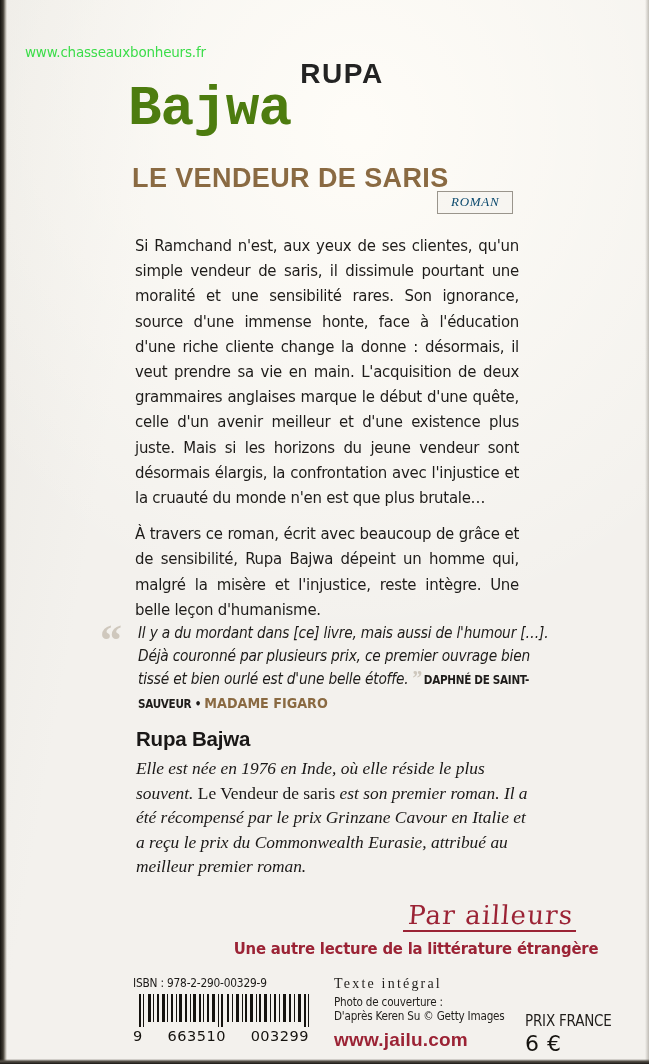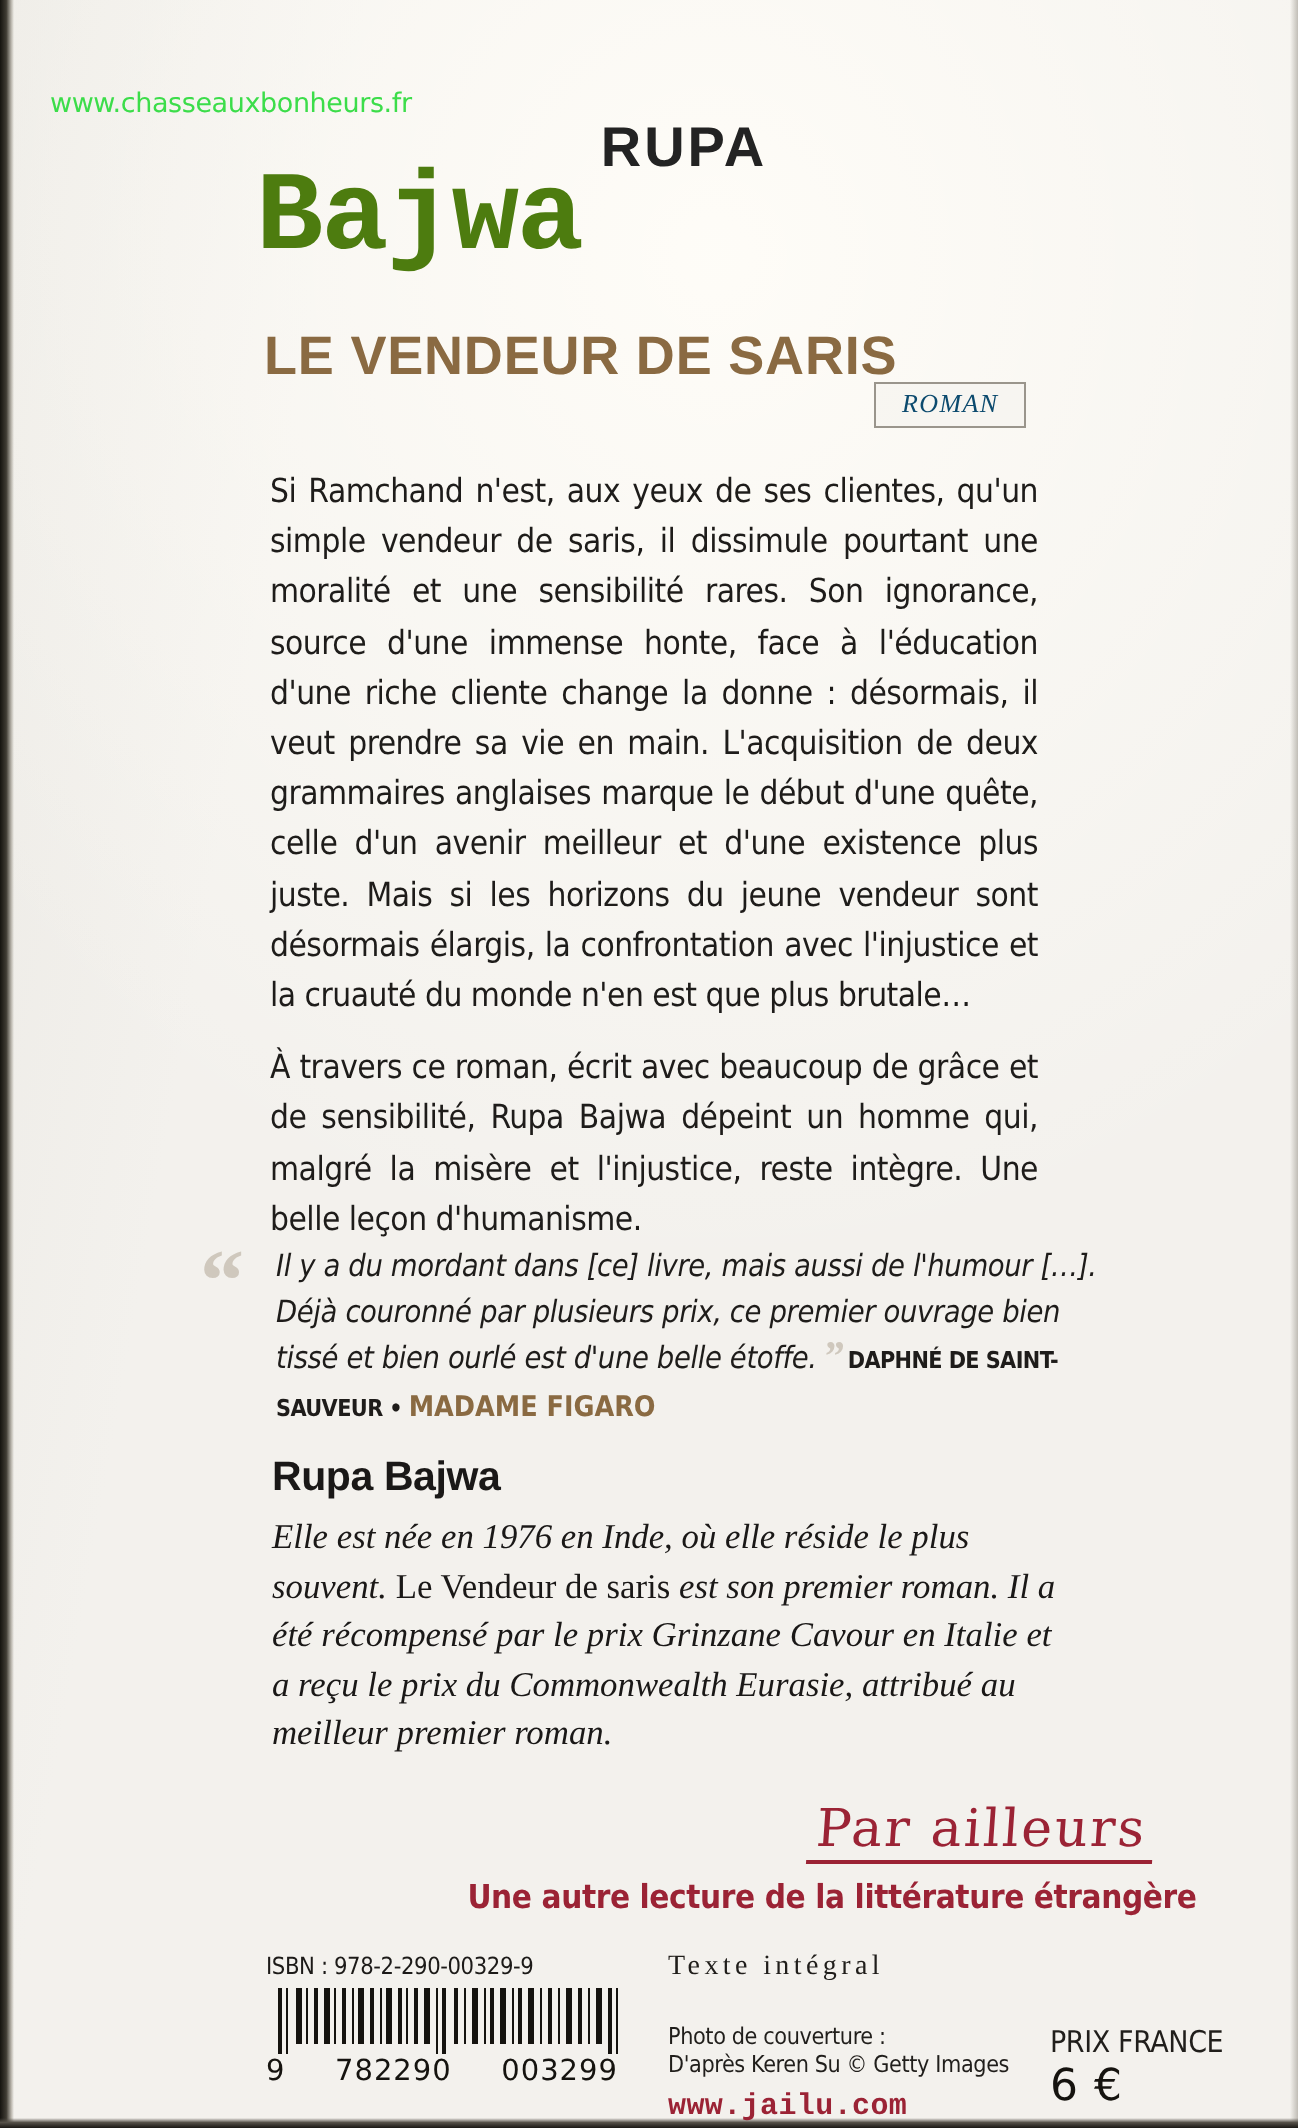"Texte intégral" .credit-integral { margin-bottom: 20px -> 4px }
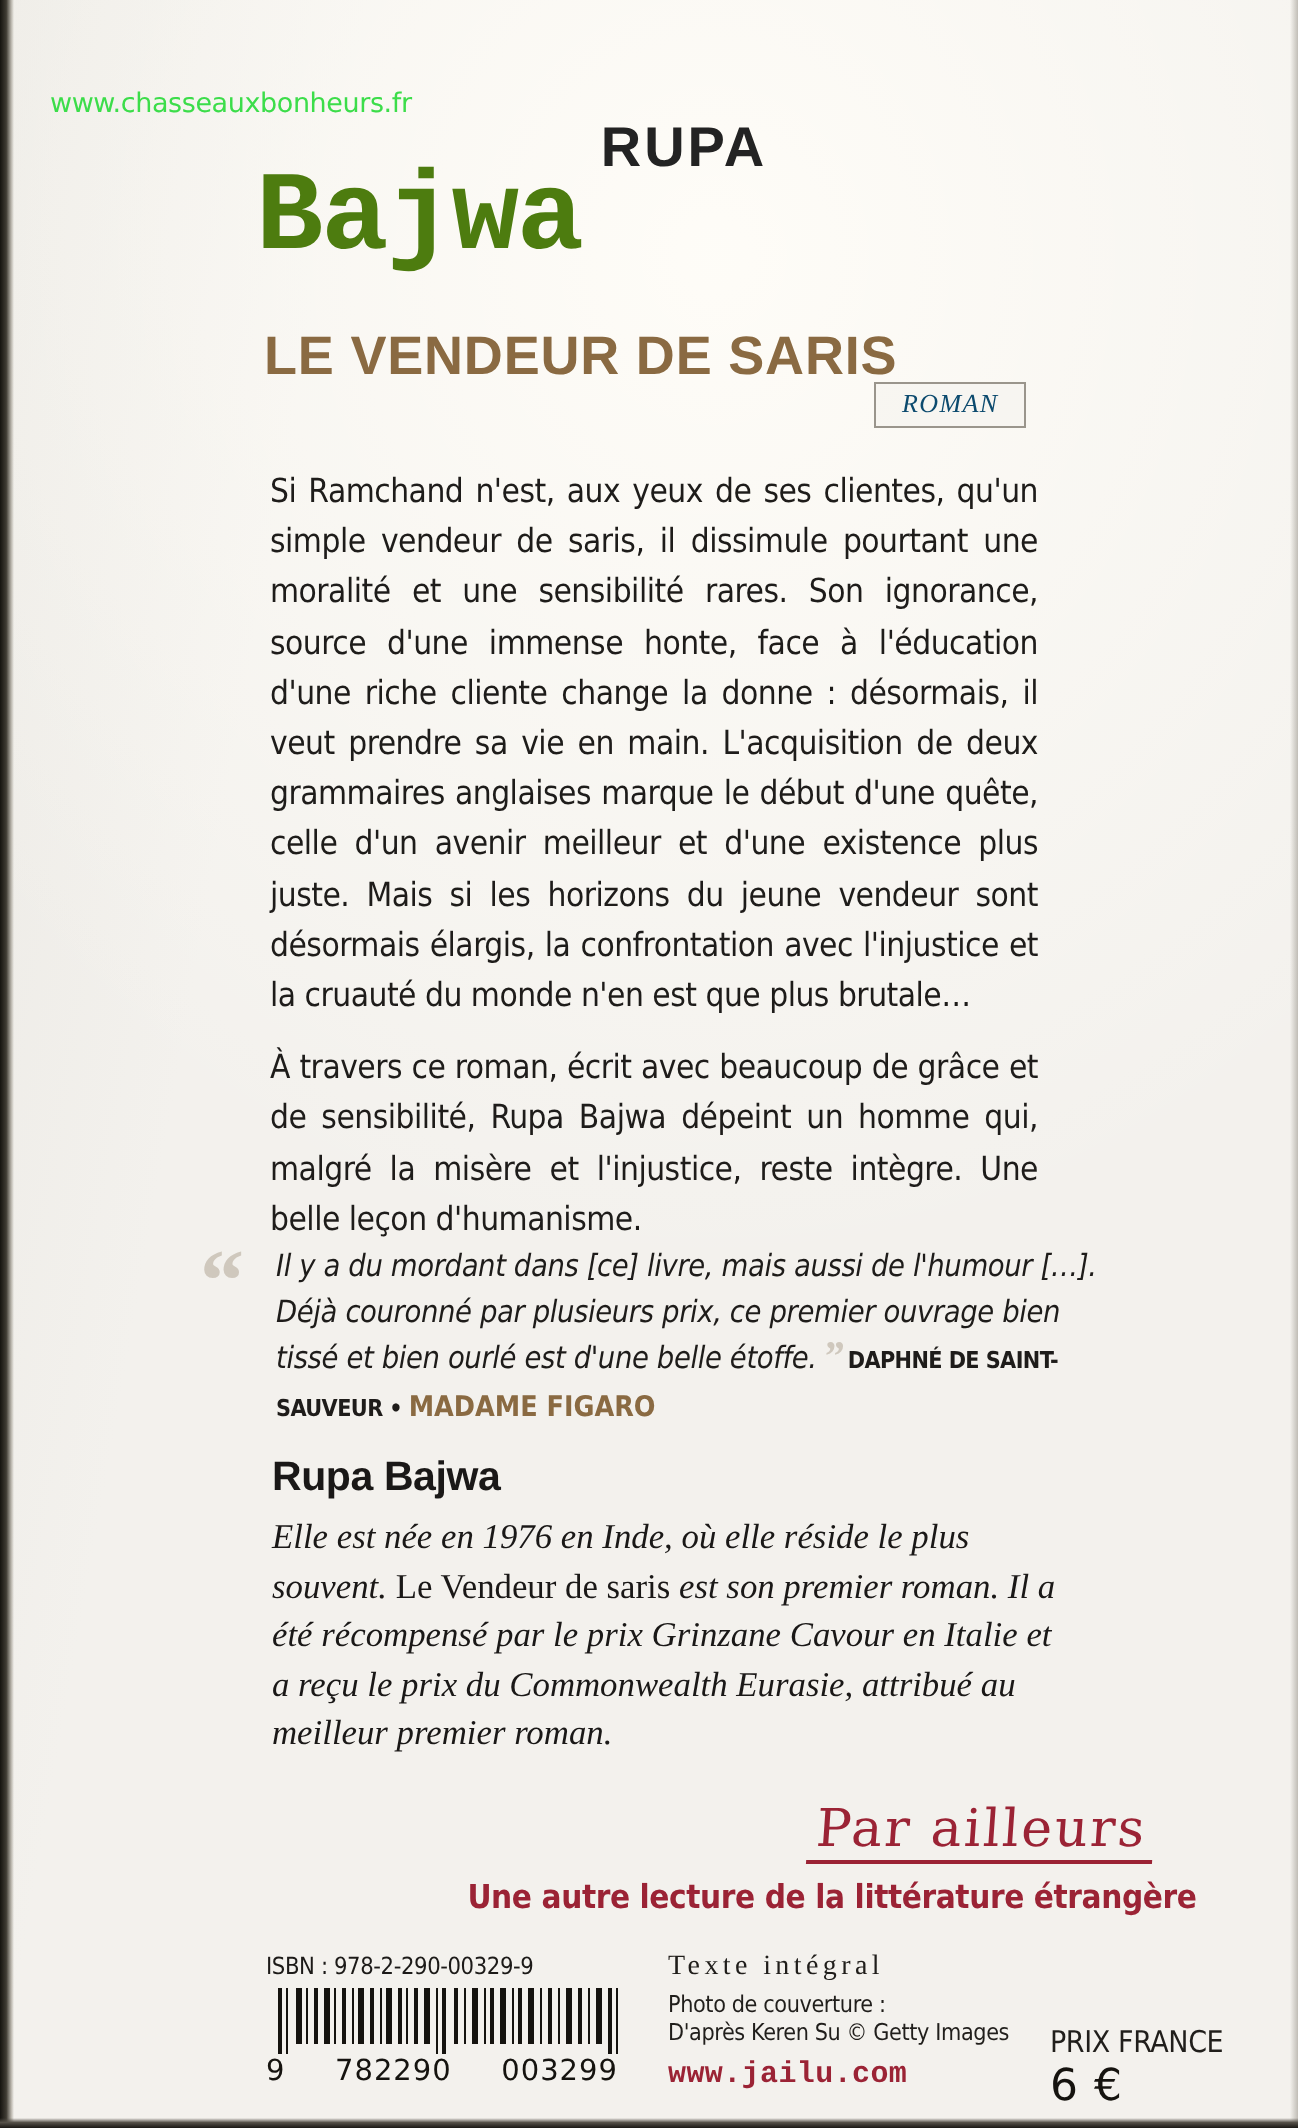"782290" span { text: 782290 -> 663510 }
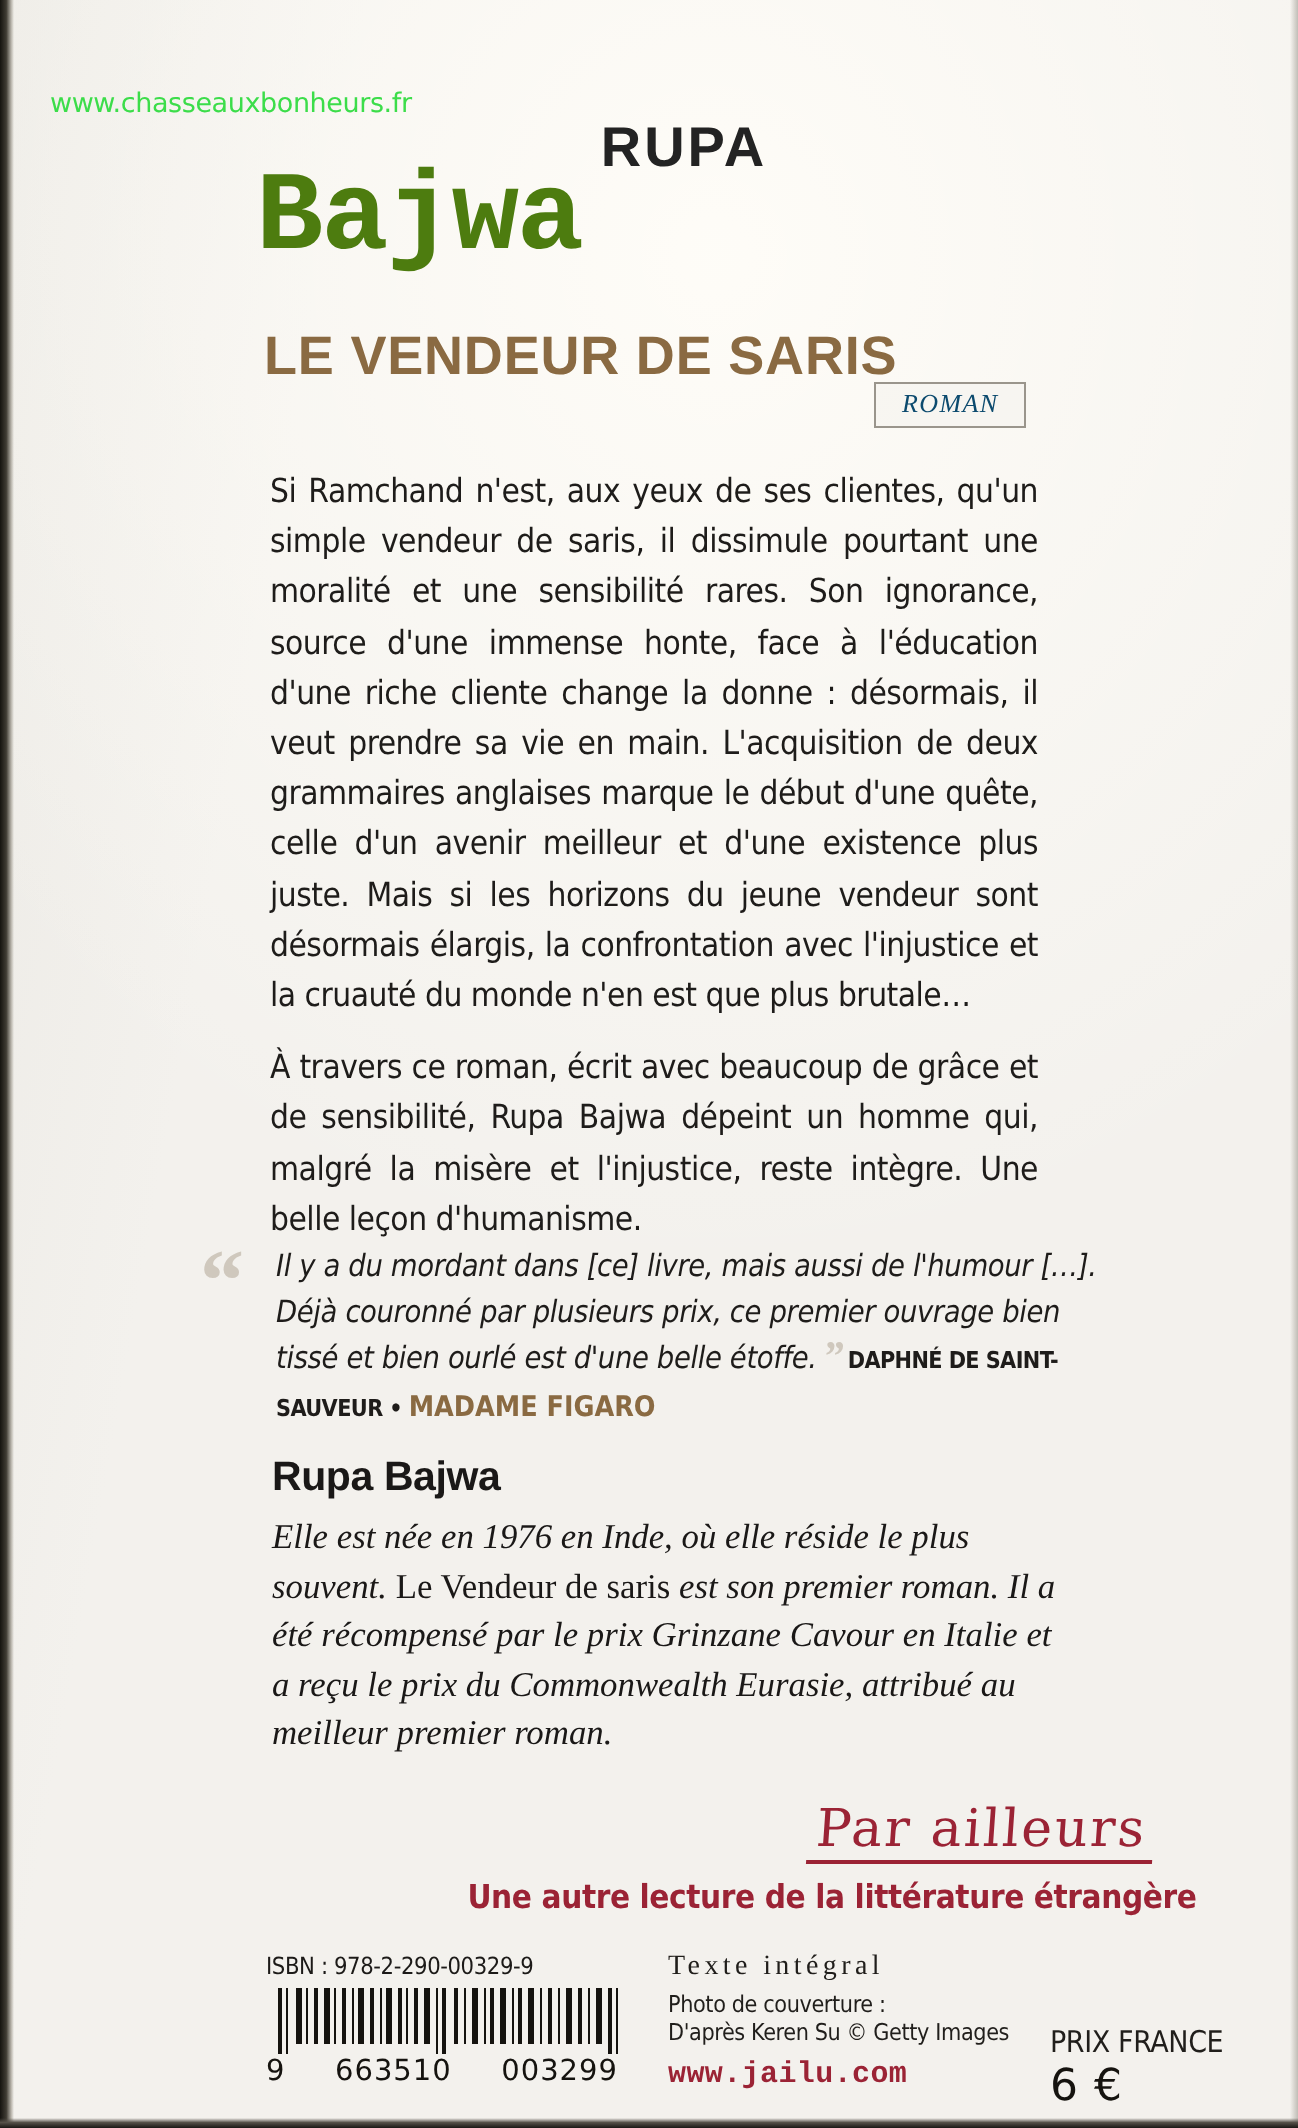"www.jailu.com" .credit-site { font-family: Liberation Mono, monospace -> Liberation Sans, sans-serif; font-size: 15px -> 19px }
